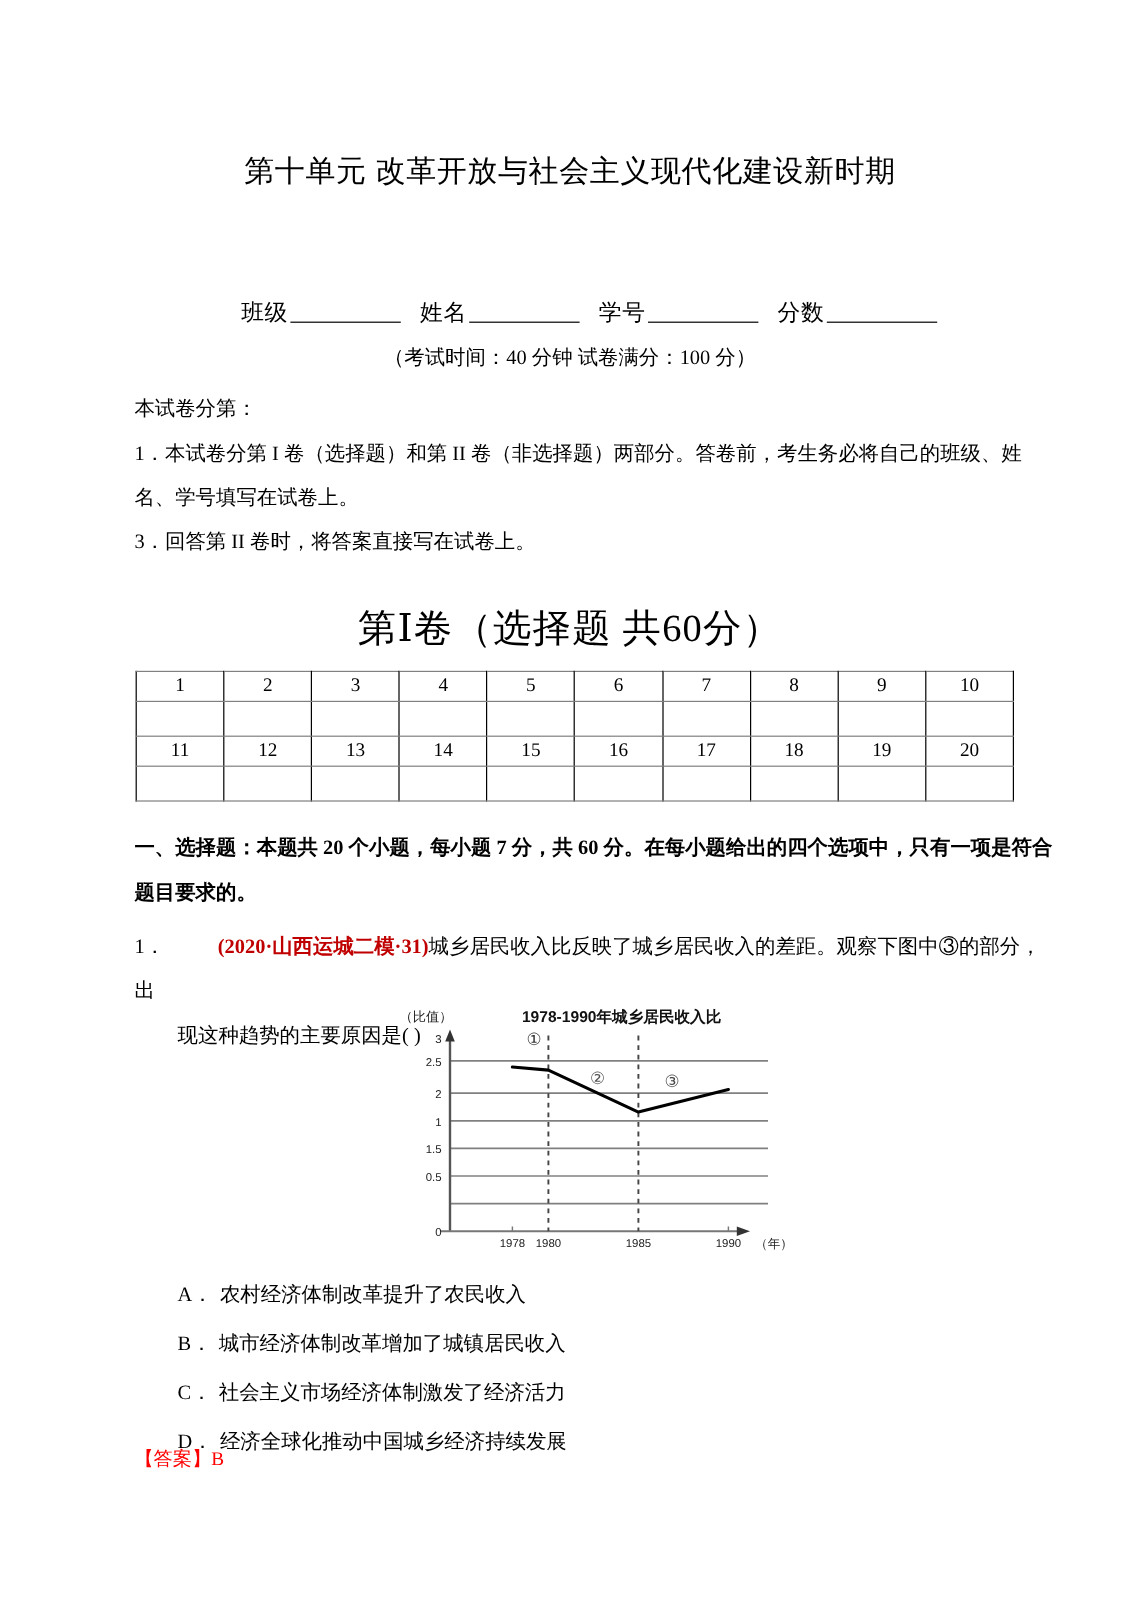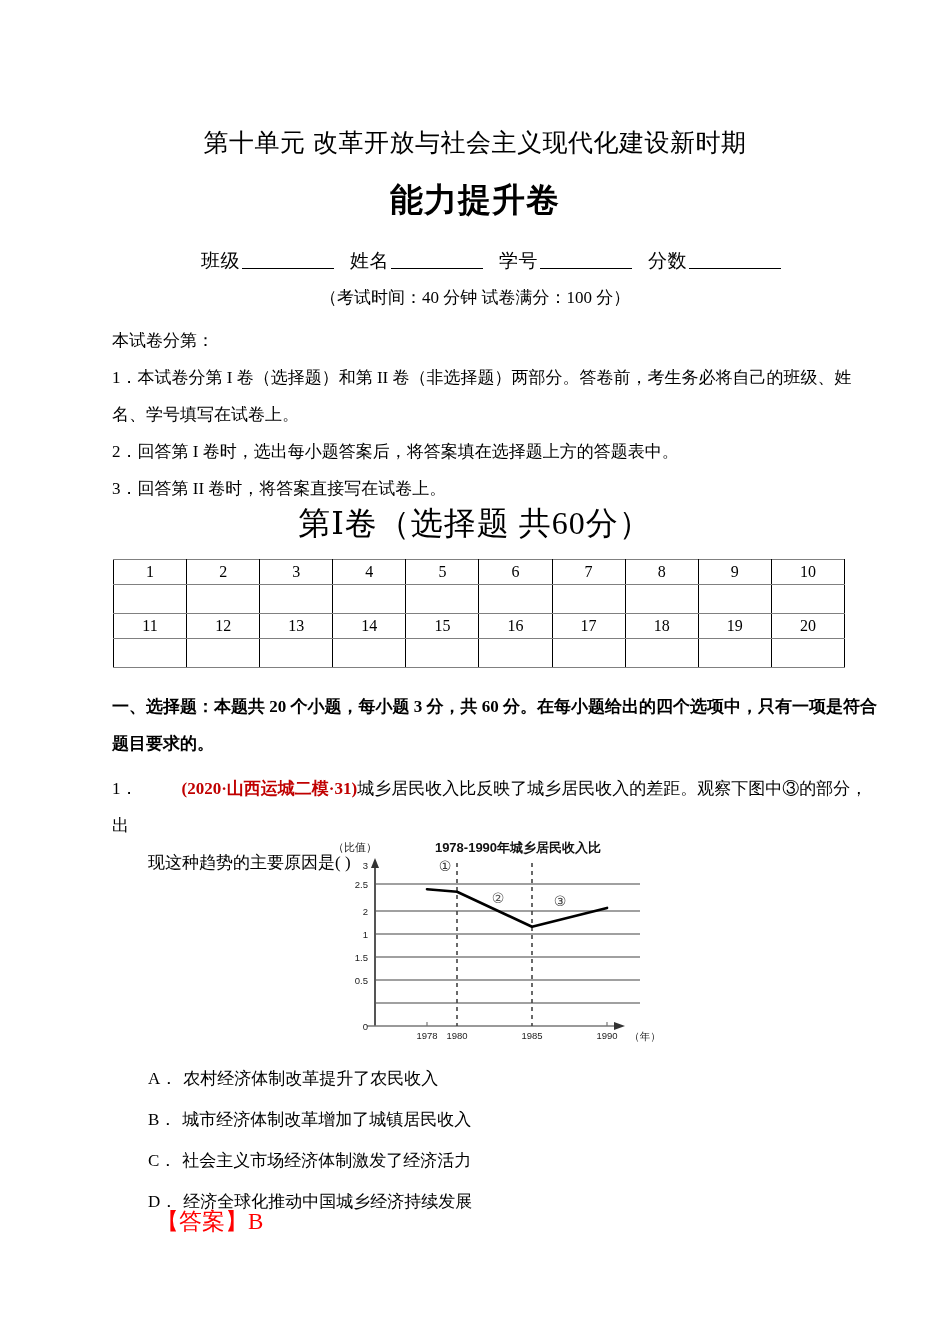"能力提升卷" div.doc-subtitle { html: <div>能力提升卷</div> -> none }
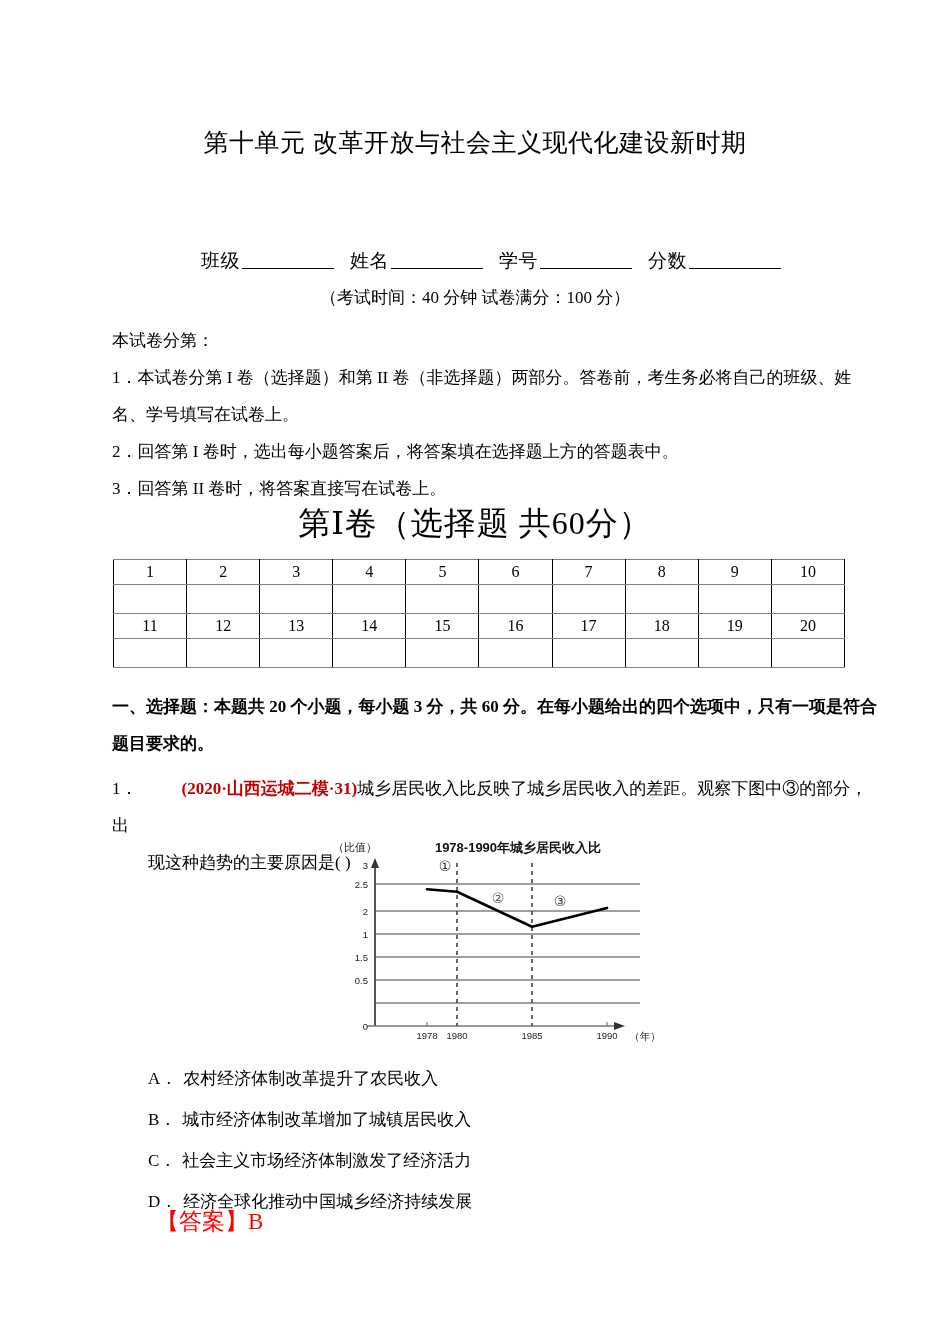"2．回答第 I 卷时，选出每小题答案后，将答案填在选择题上方的答题表中。" div.note-row { html: <div>2．回答第 I 卷时，选出每小题答案后，将答案填在选择题上方的答题表中。</div> -> none }
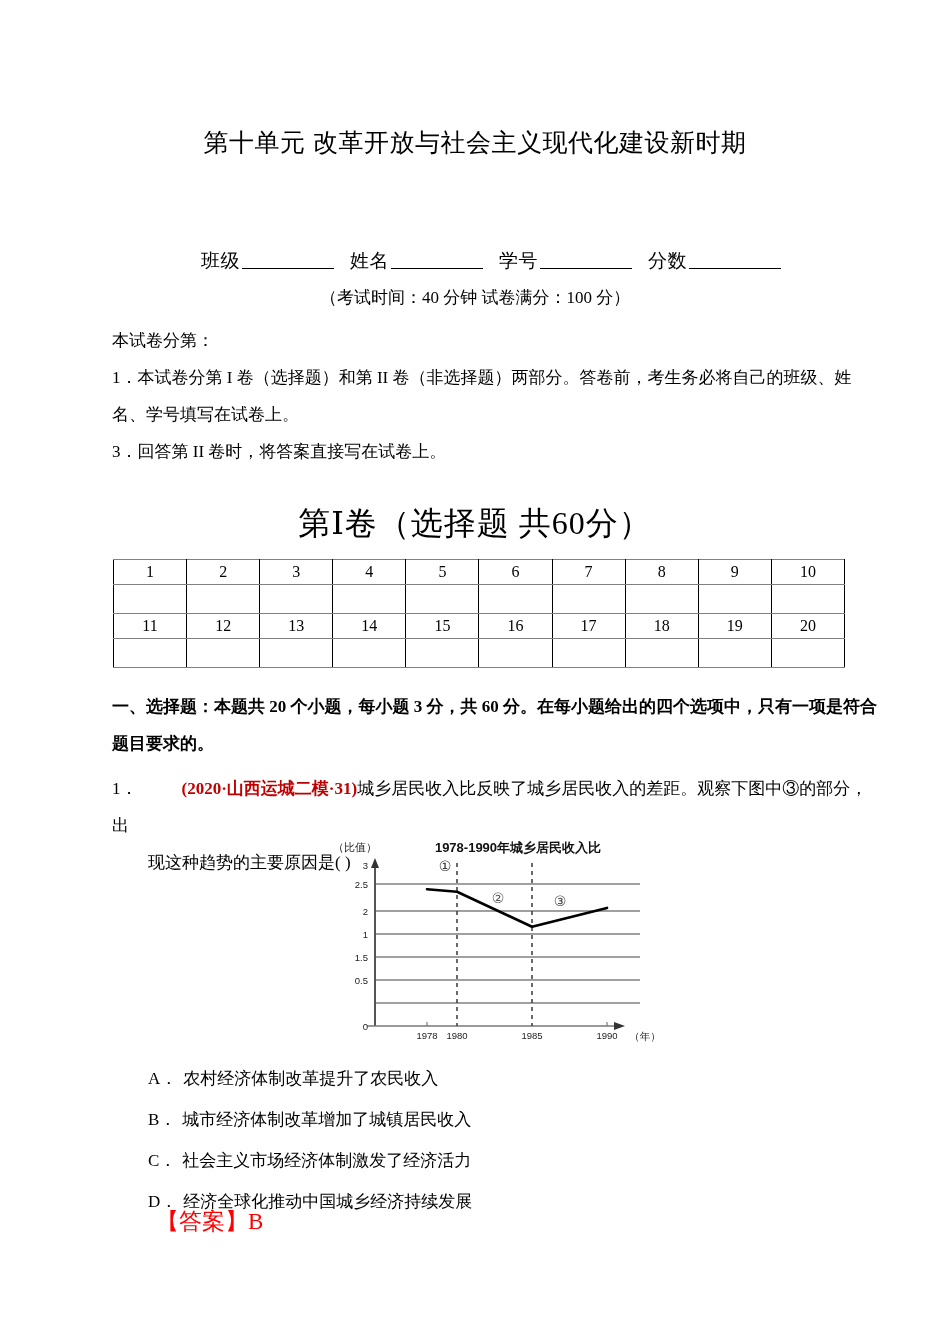"一、选择题：本题共 20 个小题，每小题 3 分，共" div.q-intro { text: 3 -> 7 }
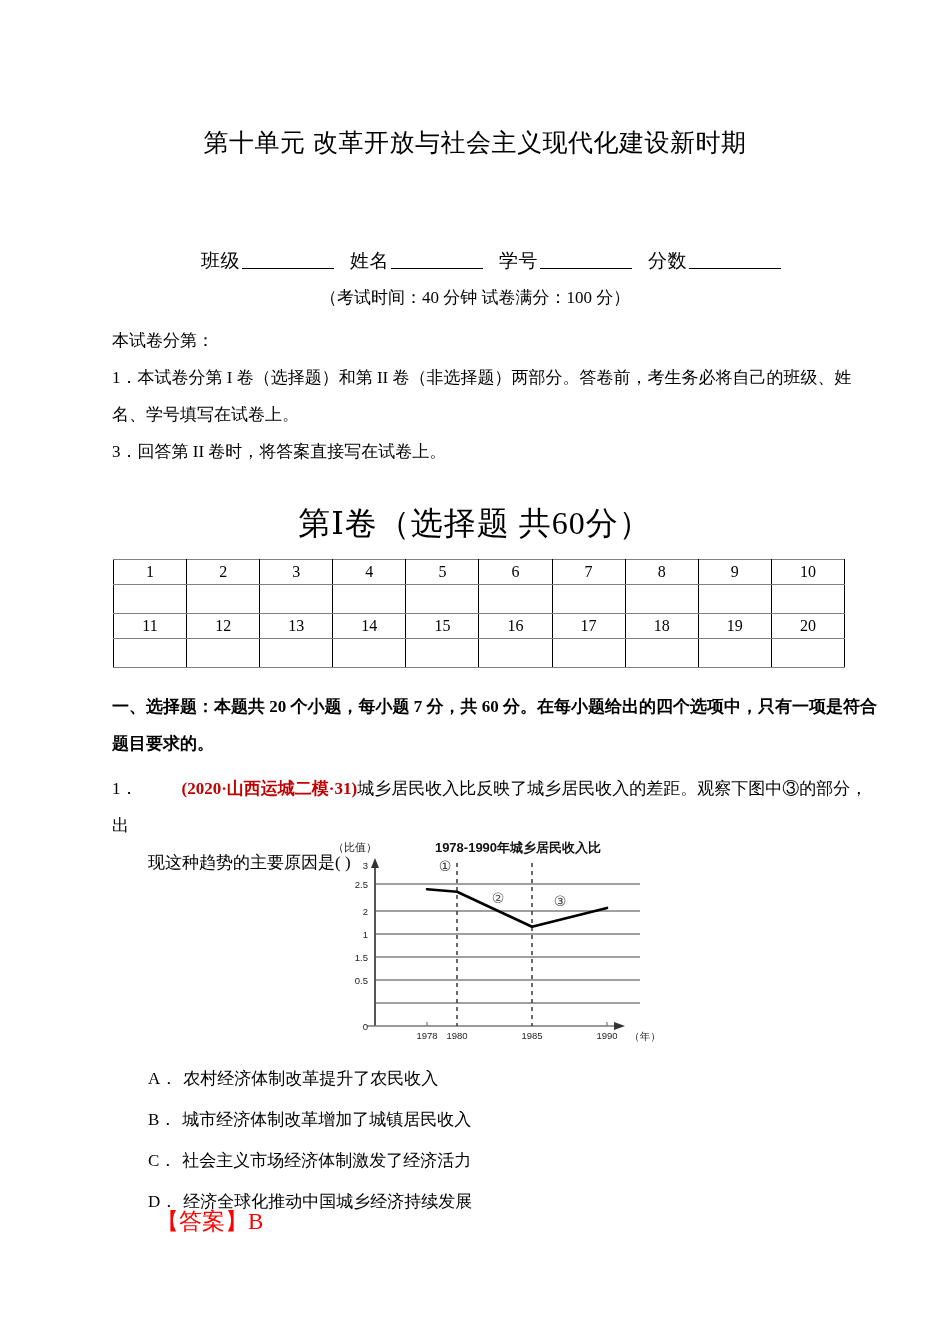"【答案】B" .answer { font-size: 23px -> 16px; margin-left: 44px -> none }
